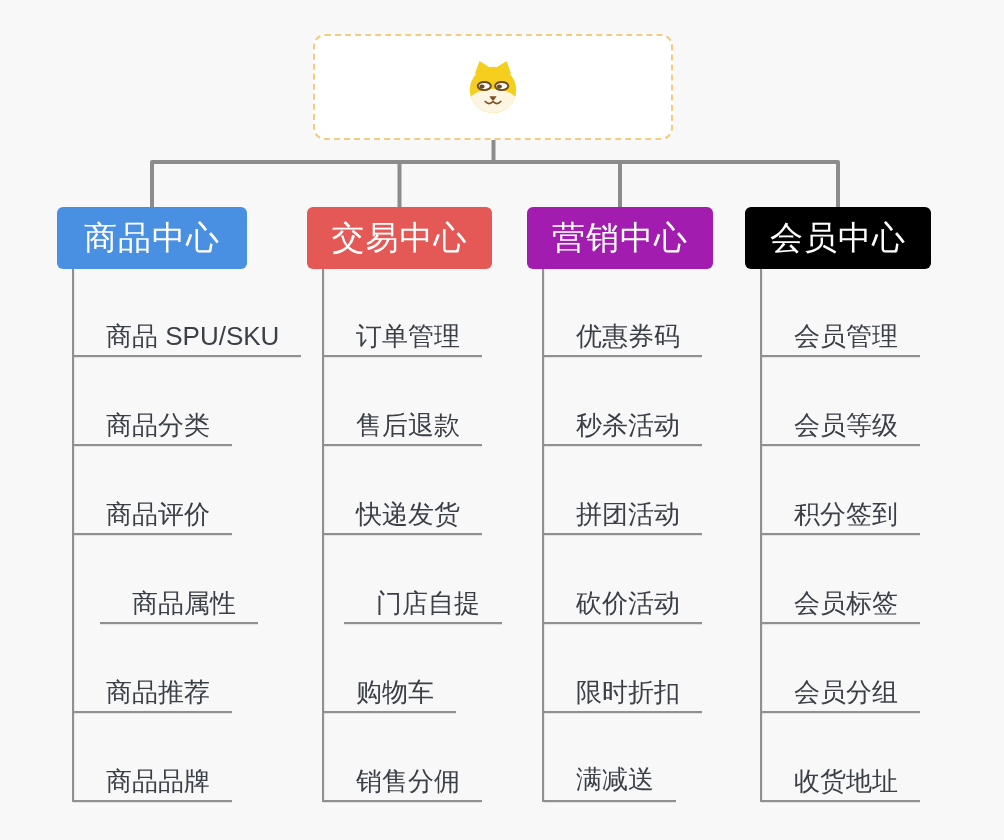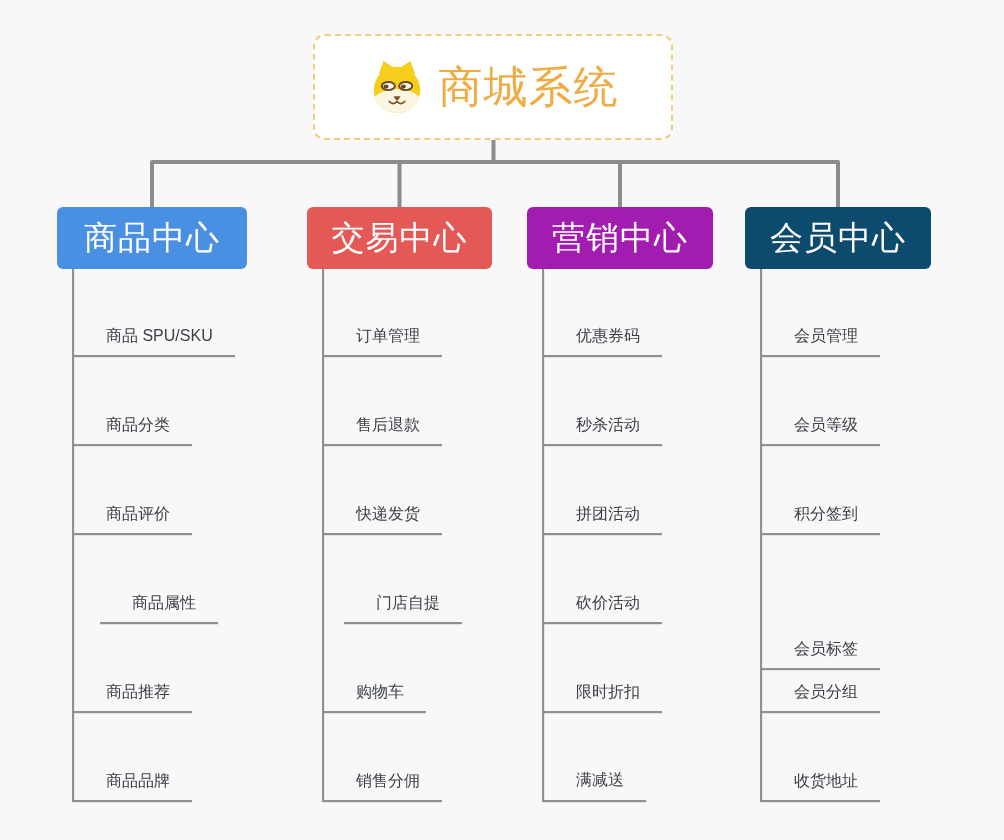"商城系统" span { html: <span>商城系统</span> -> none }
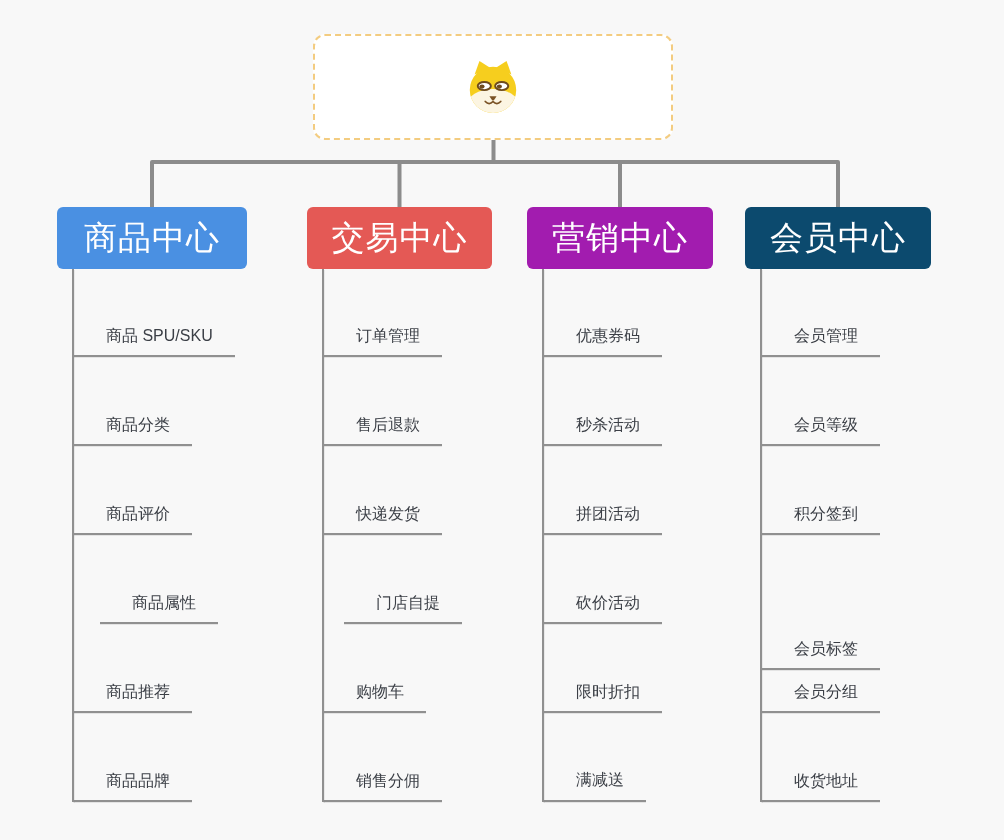"会员中心" div.branch-box { background: #0c4a6e -> #000000 }
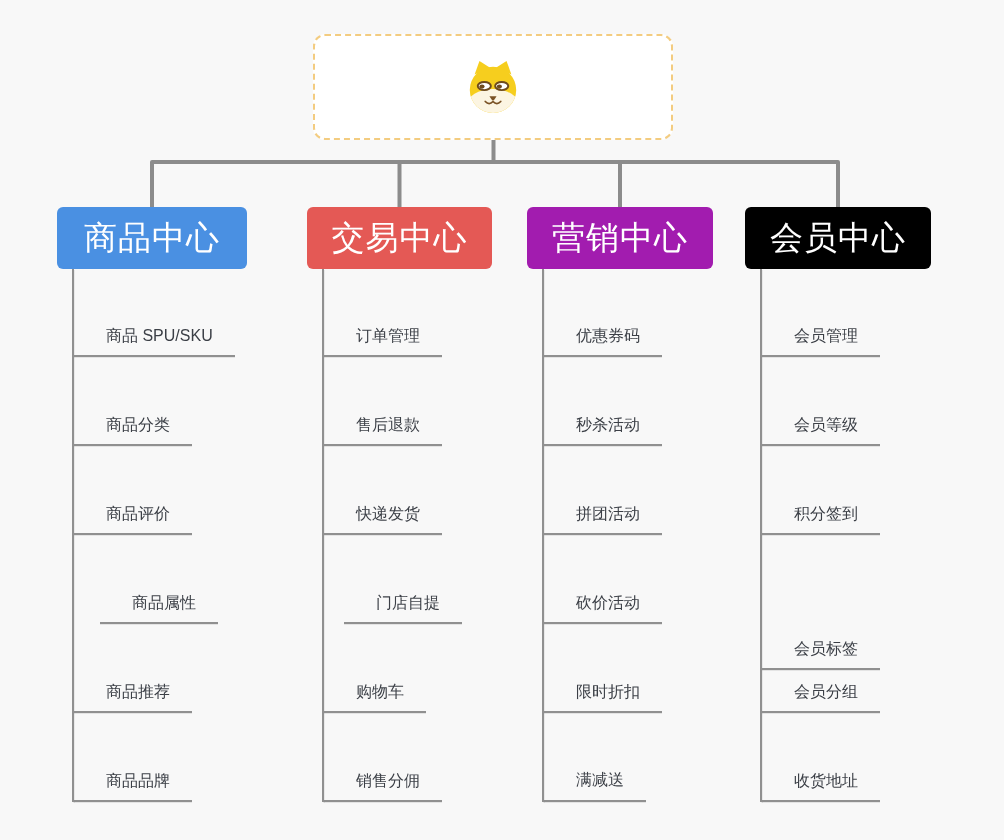"商品 SPU/SKU" .leaf { font-size: 16px -> 26px }
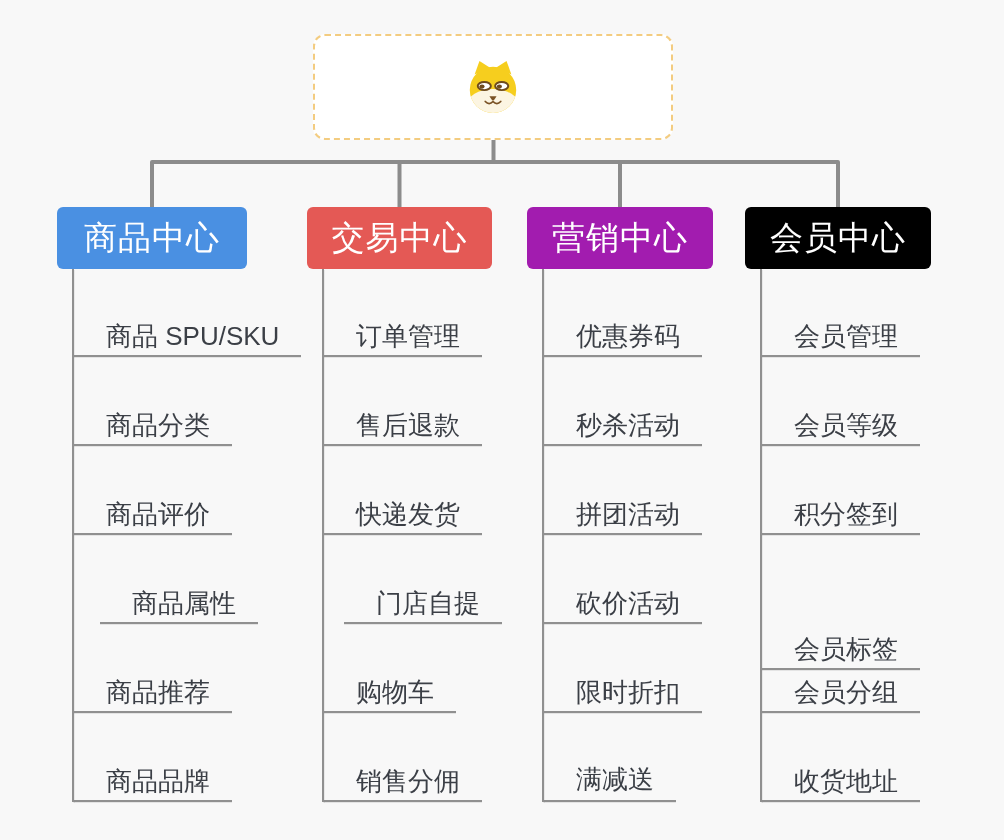"会员标签" div.leaf { margin-top: 46px -> none }
